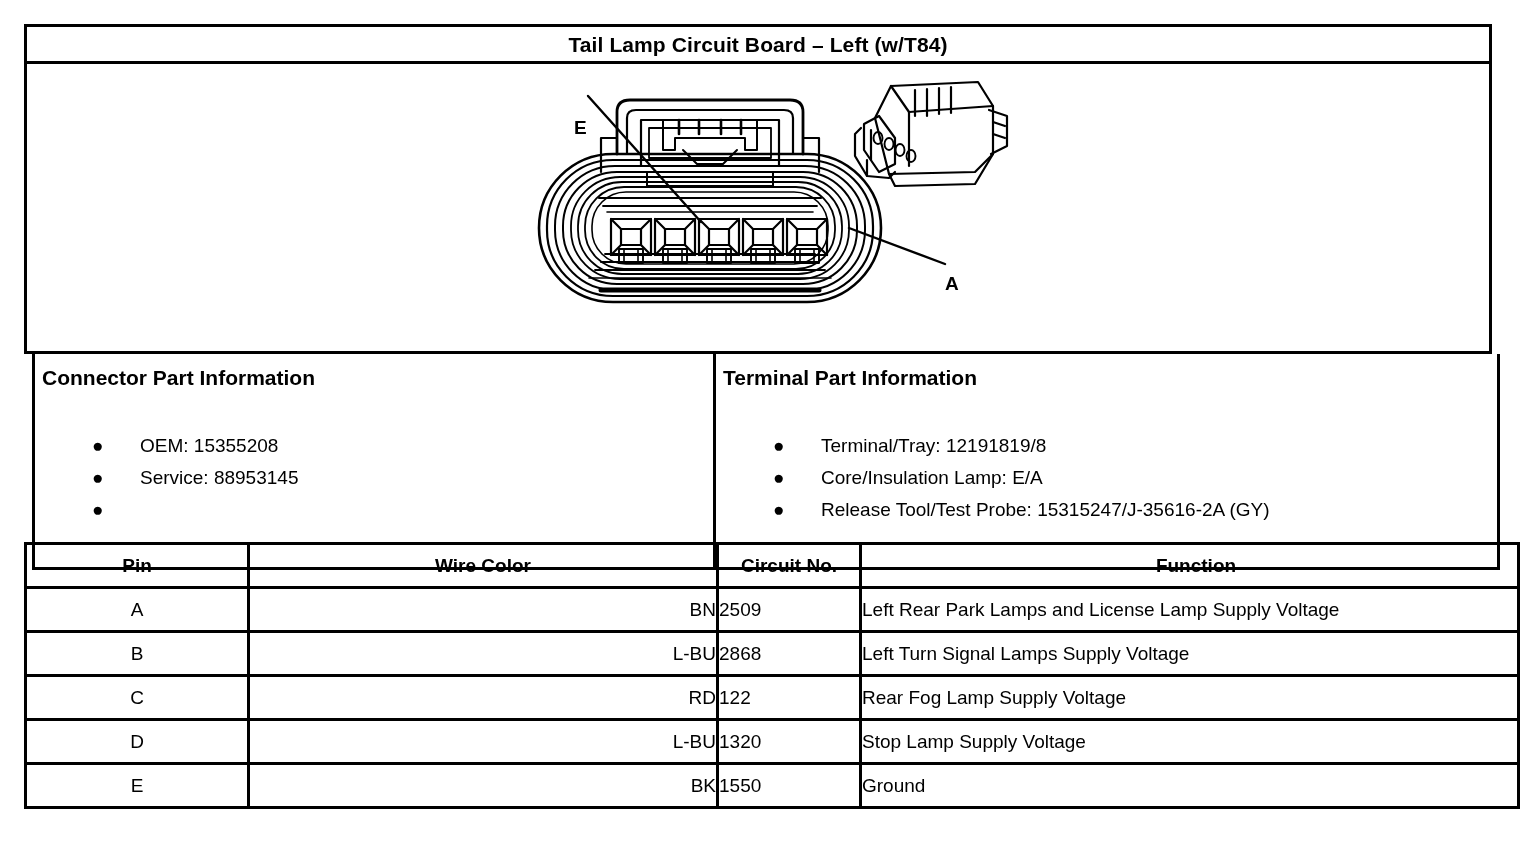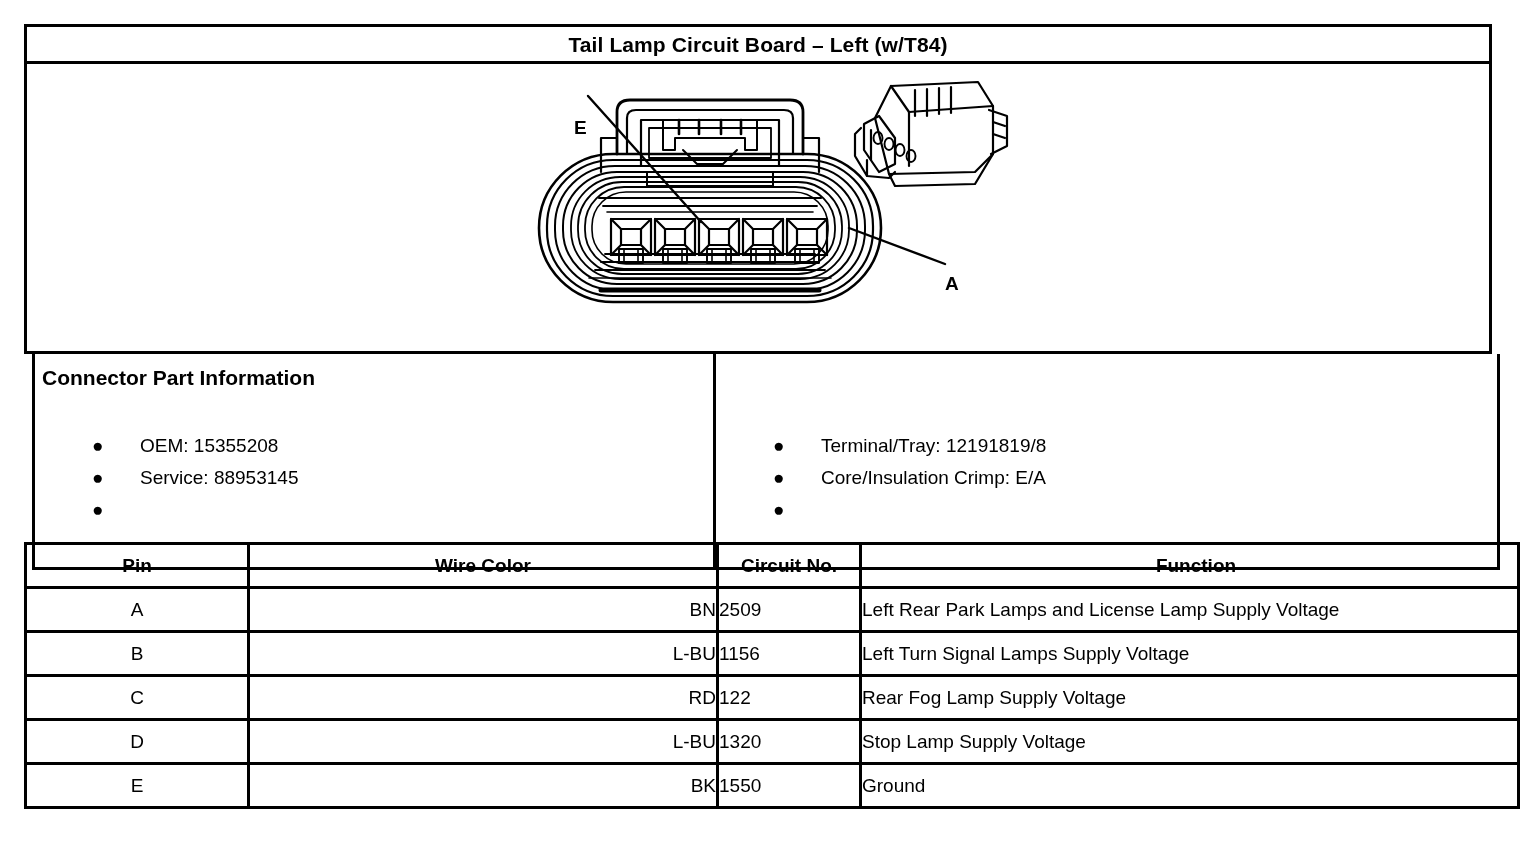"Terminal Part Information" div.info-heading { html: none -> <div>Terminal Part Information</div> }
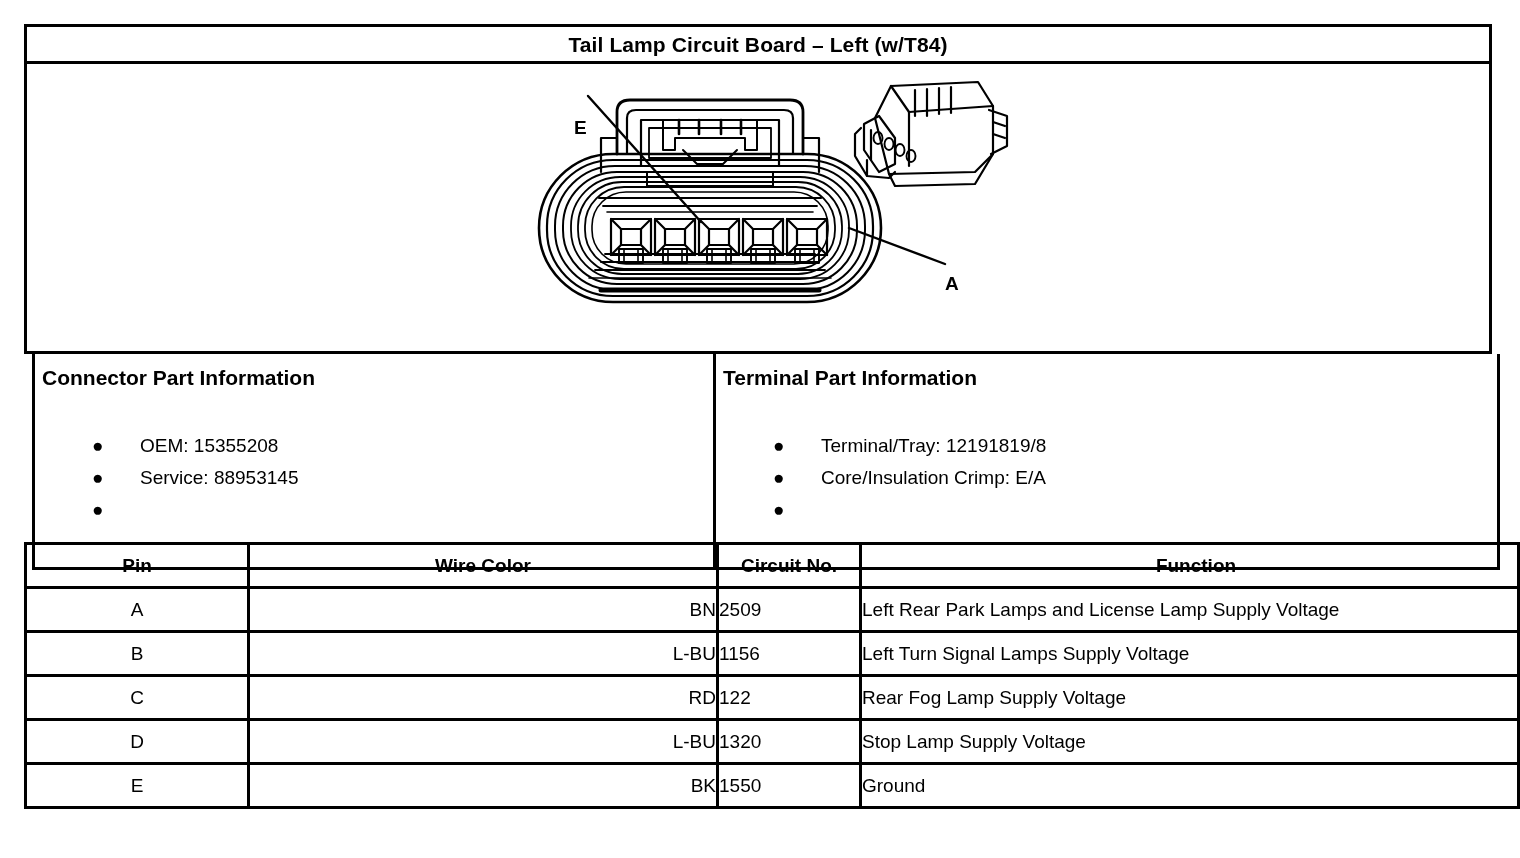"Core/Insulation Crimp: E/A" span { text: Crimp -> Lamp }
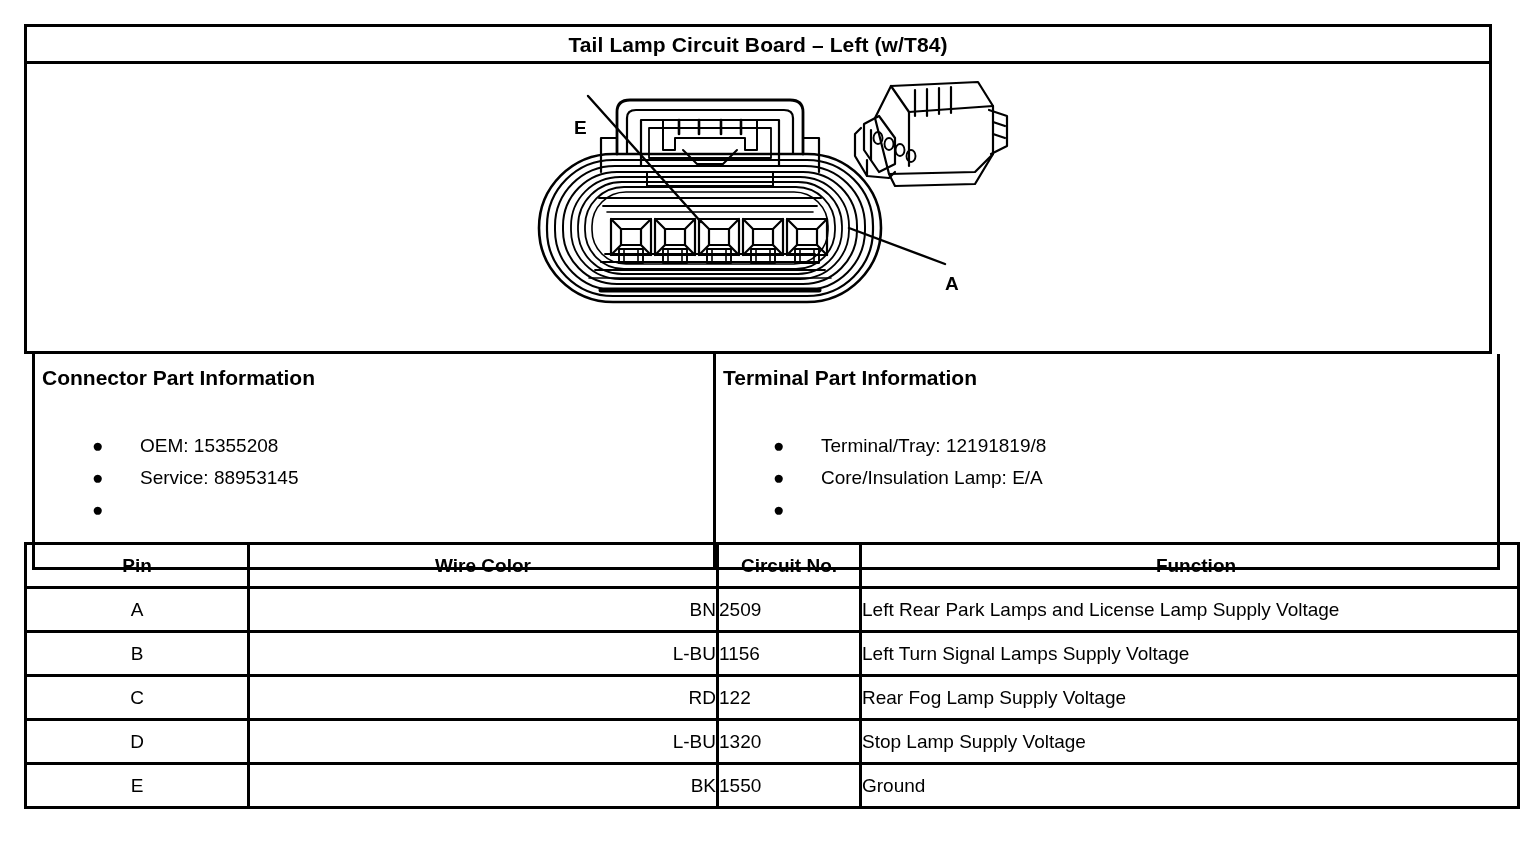"Release Tool/Test Probe:" span { html: none -> <span>Release Tool/Test Probe: 15315247/J-35616-2A (GY)</span> }
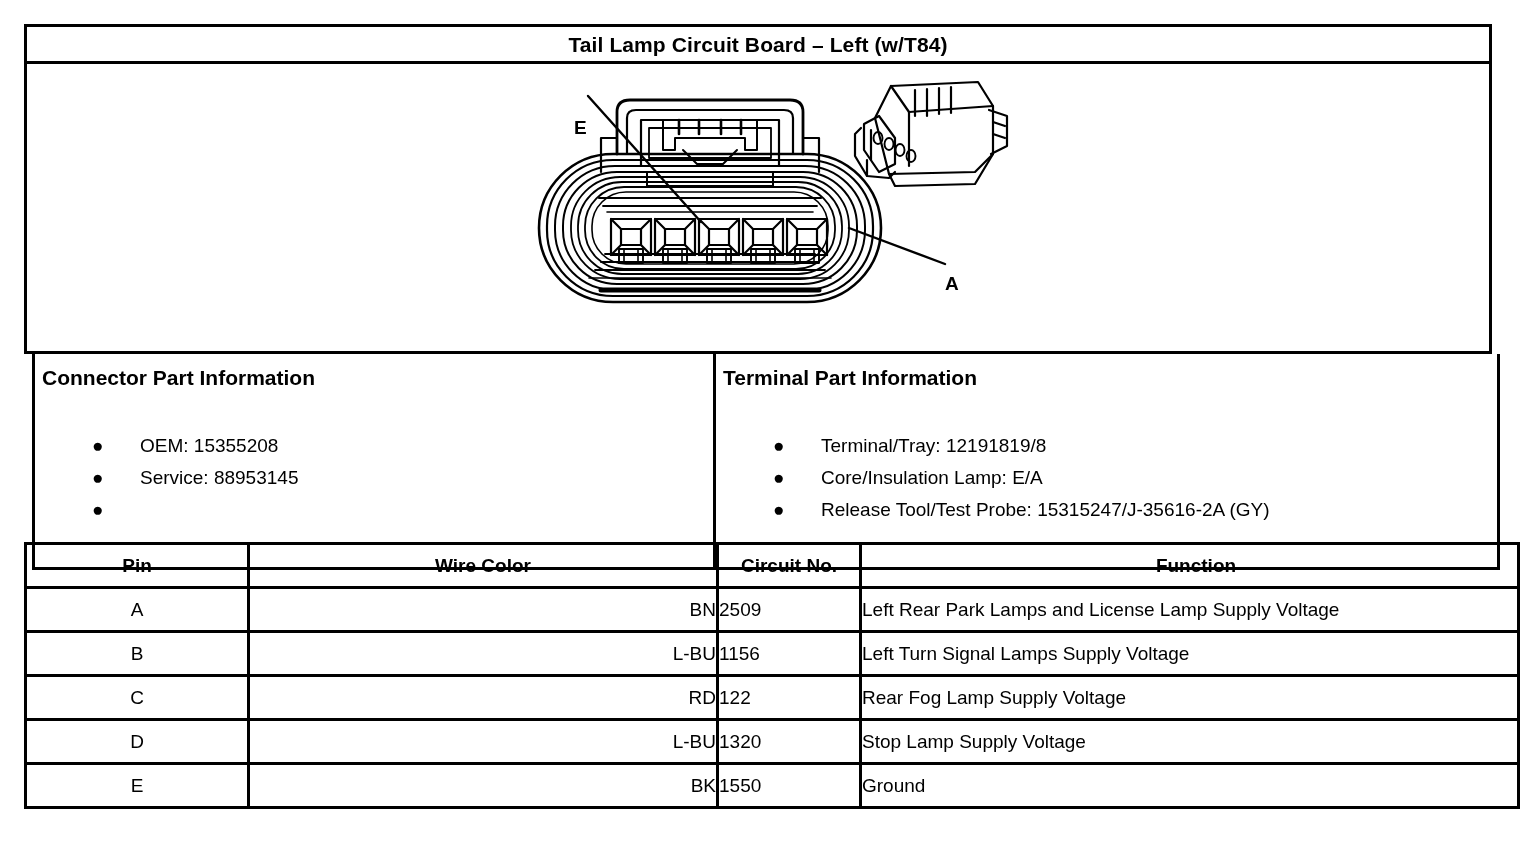"1156" td.col-circuit { text: 1156 -> 2868 }
